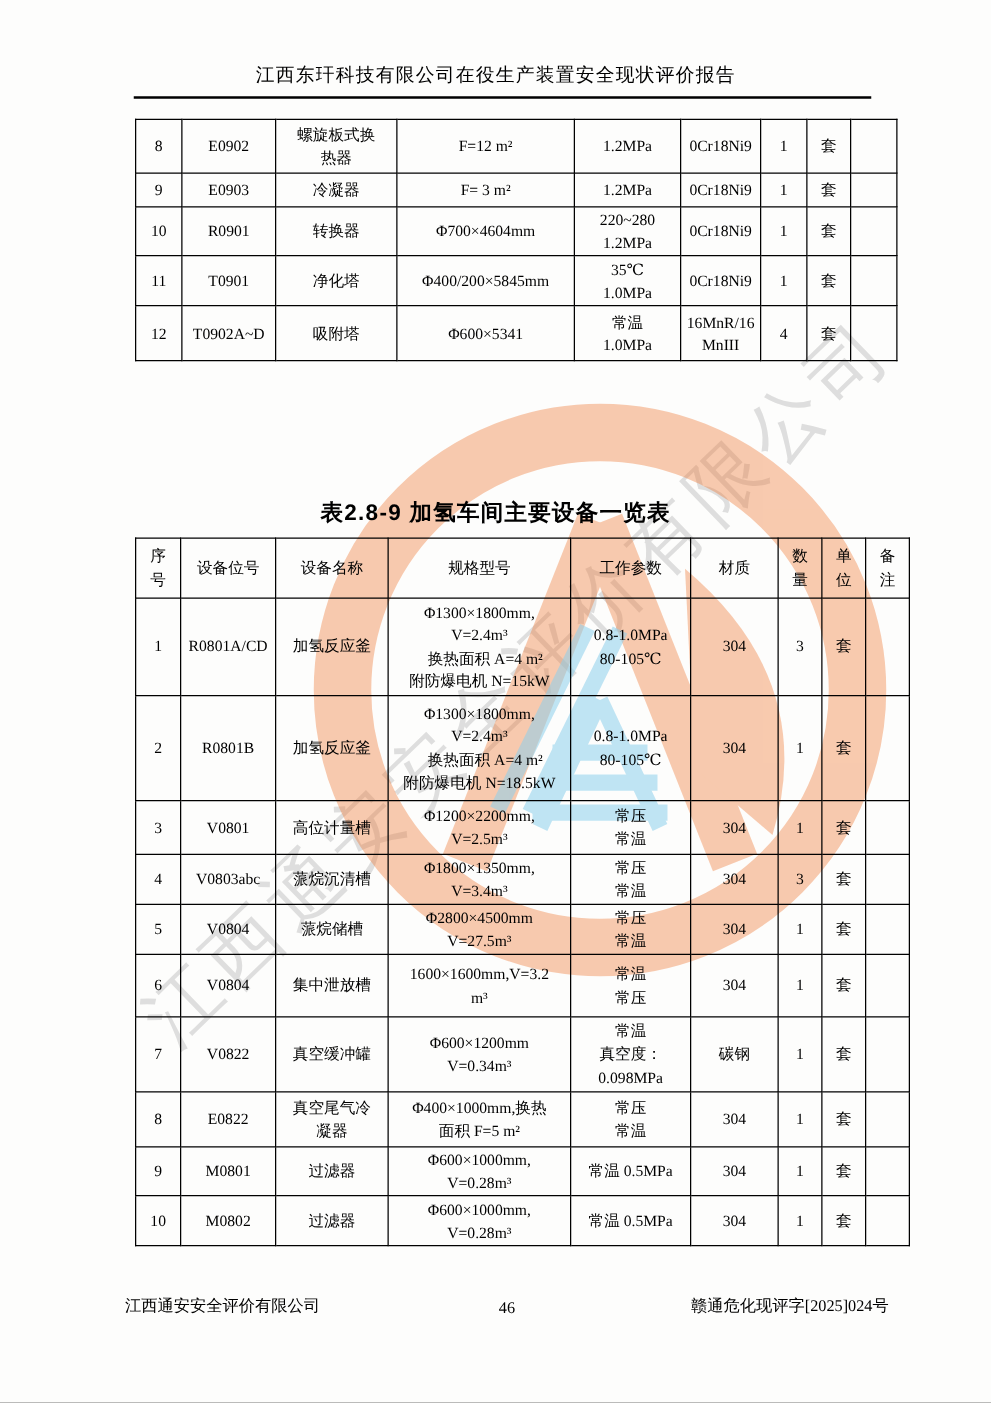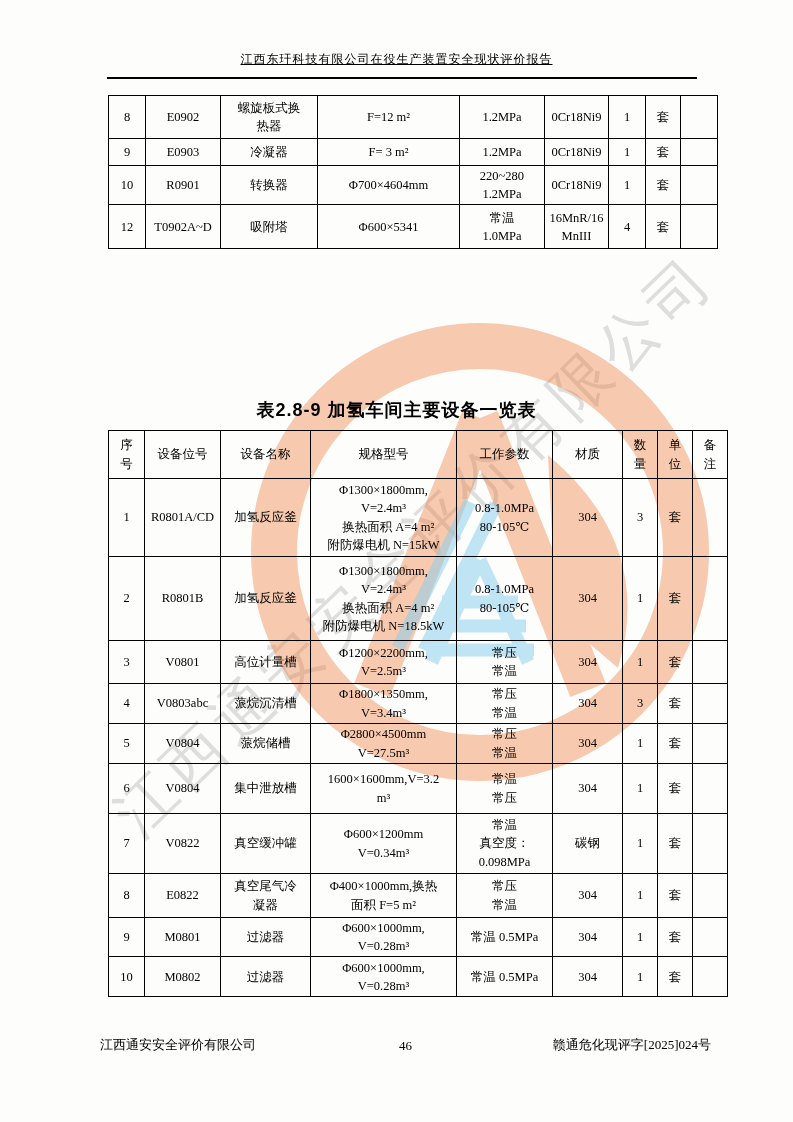"江西东玕科技有限公司在役生产装置安全现状评价报告" .header-title { font-size: 12px -> 15px; text-decoration: underline -> none }
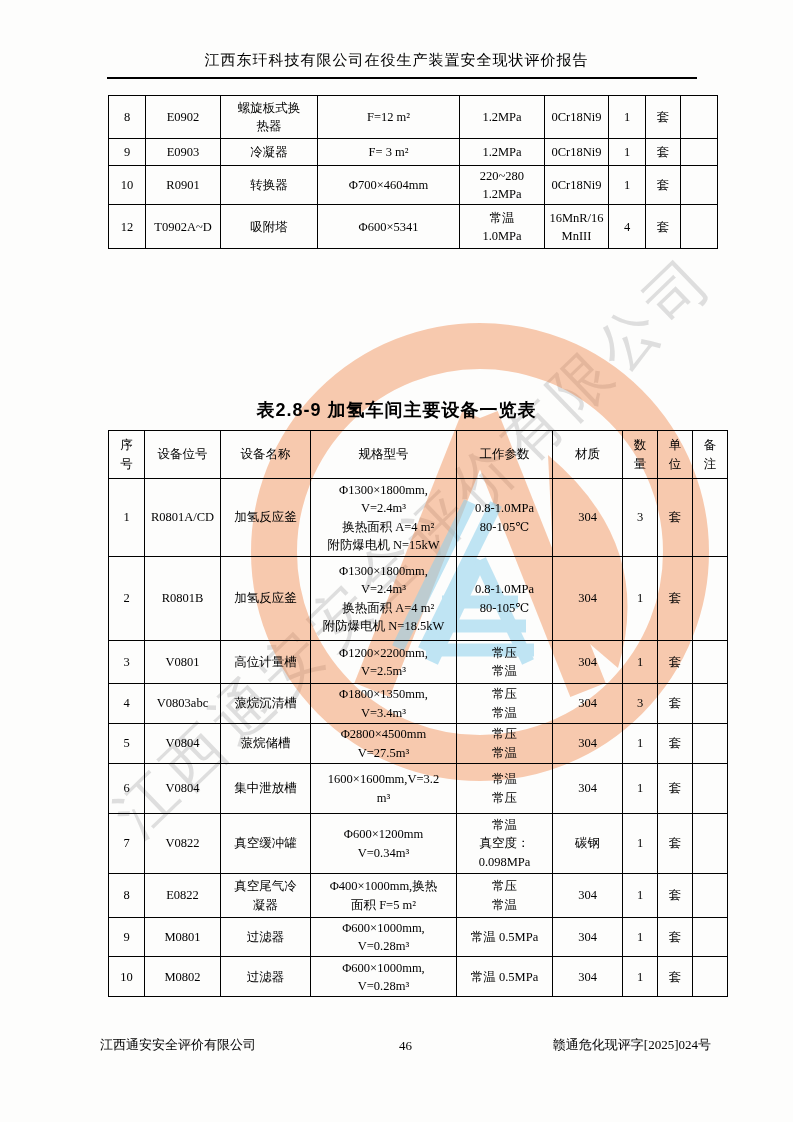"11" tr { html: none -> <tr> <td>11</td> <td>T0901</td> <td>净化塔</td> <td>Φ400/200×5845mm</td> <td>35℃ 1.0MPa</td> <td>0Cr18Ni9</td> <td>1</td> <td>套</td> <td></td> </tr> }
